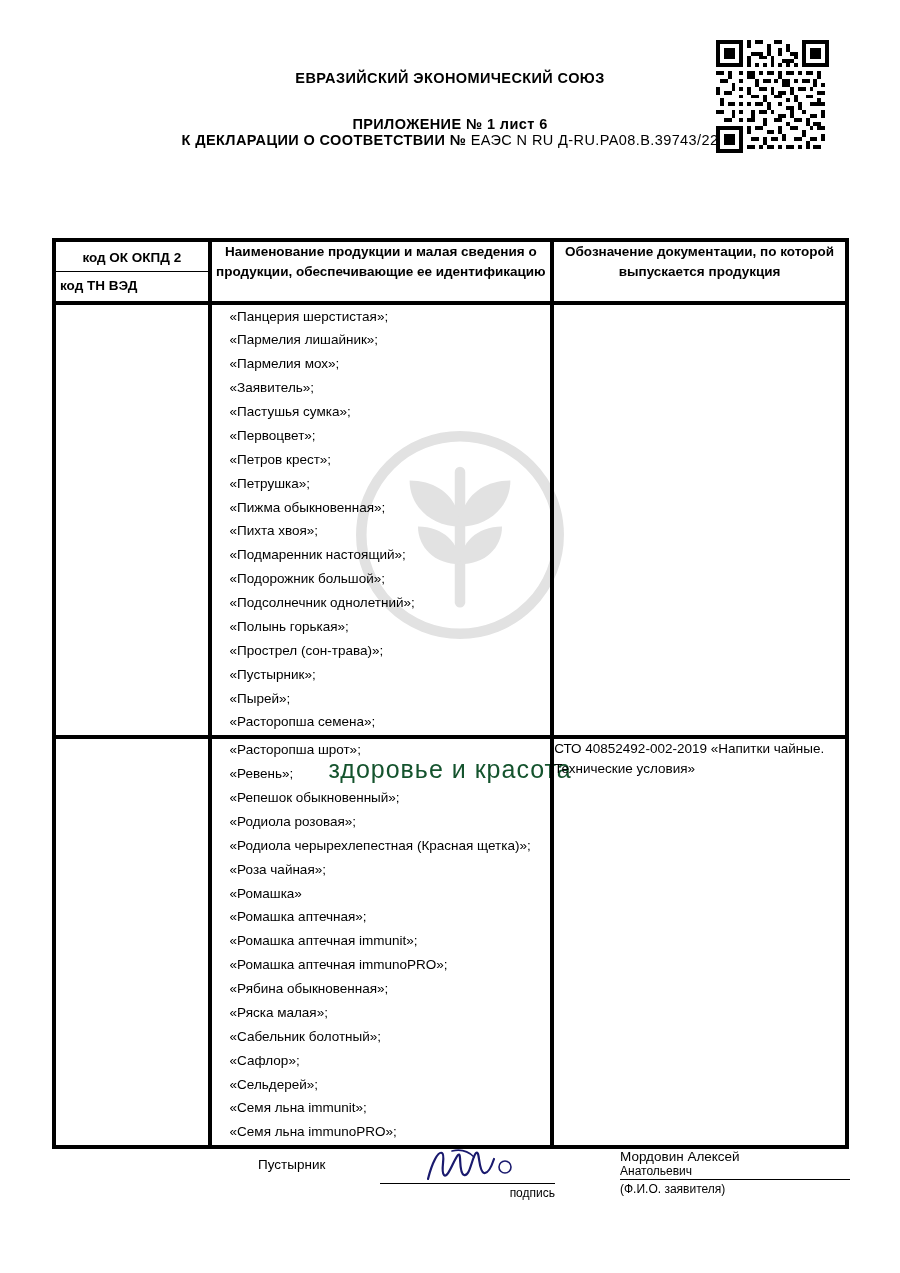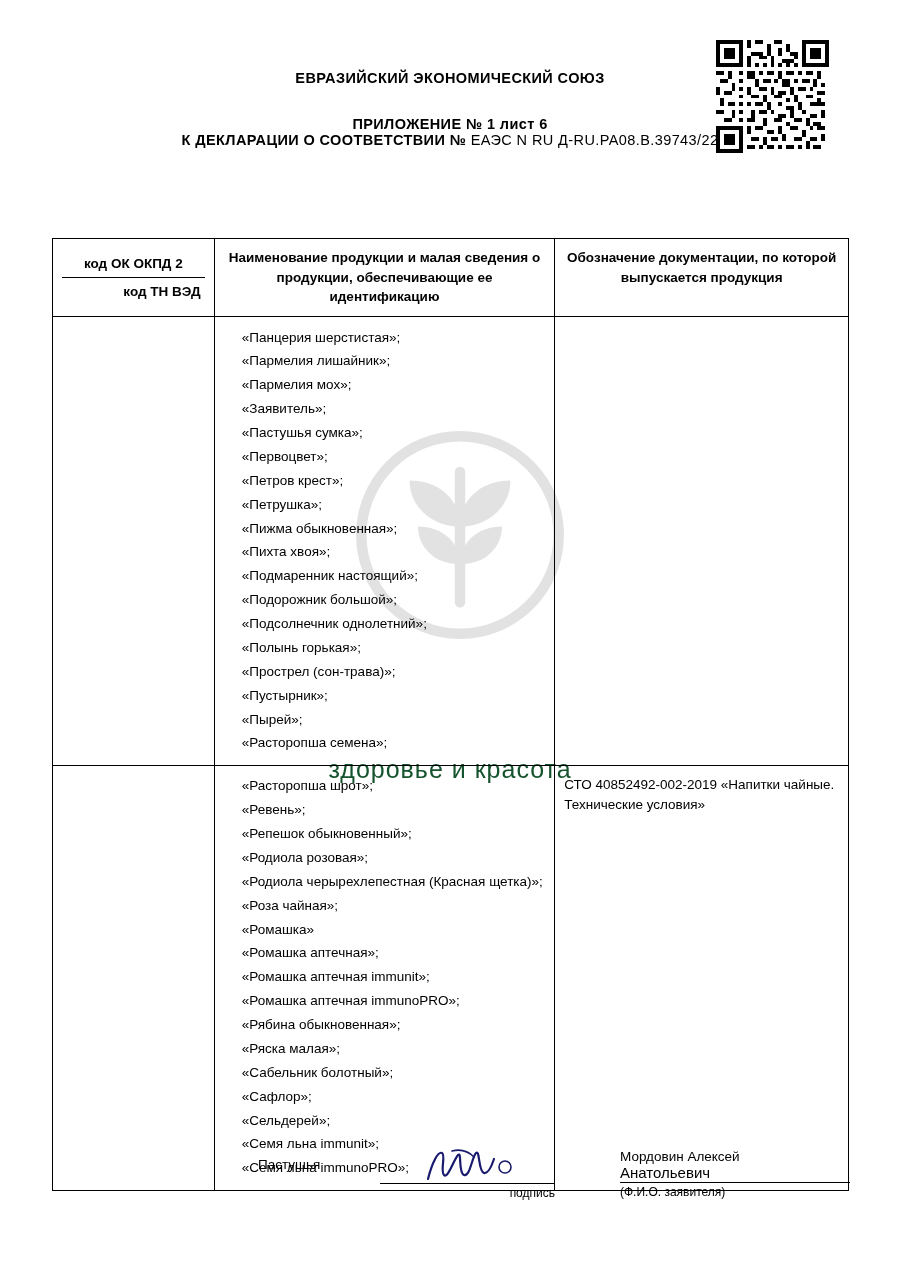"код ОК ОКПД 2" .tbl td, .tbl th { border: 1px solid #000000 -> 4px solid #000000; padding: 9px -> 0 }
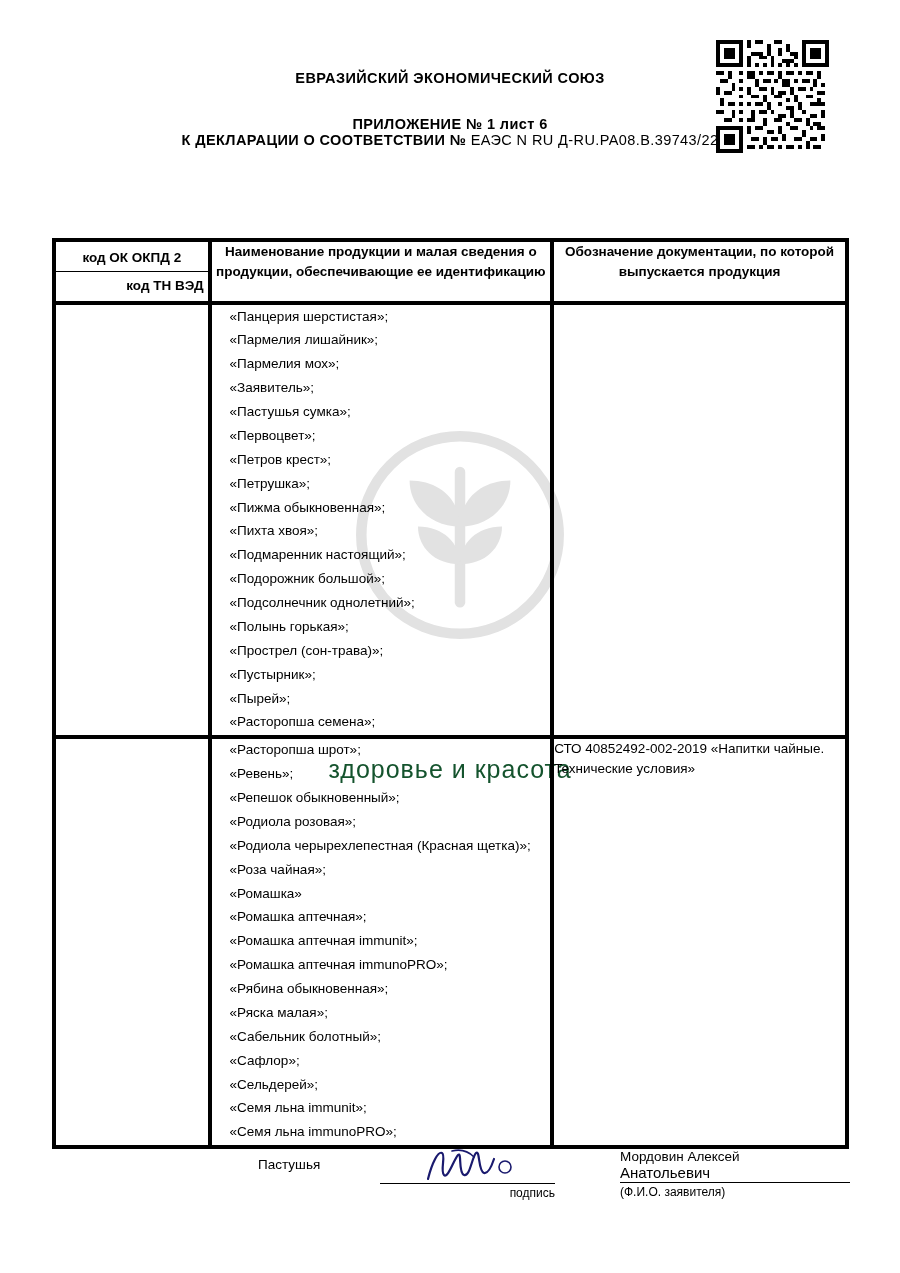"код ТН ВЭД" .head-a-bot { text-align: right -> left }
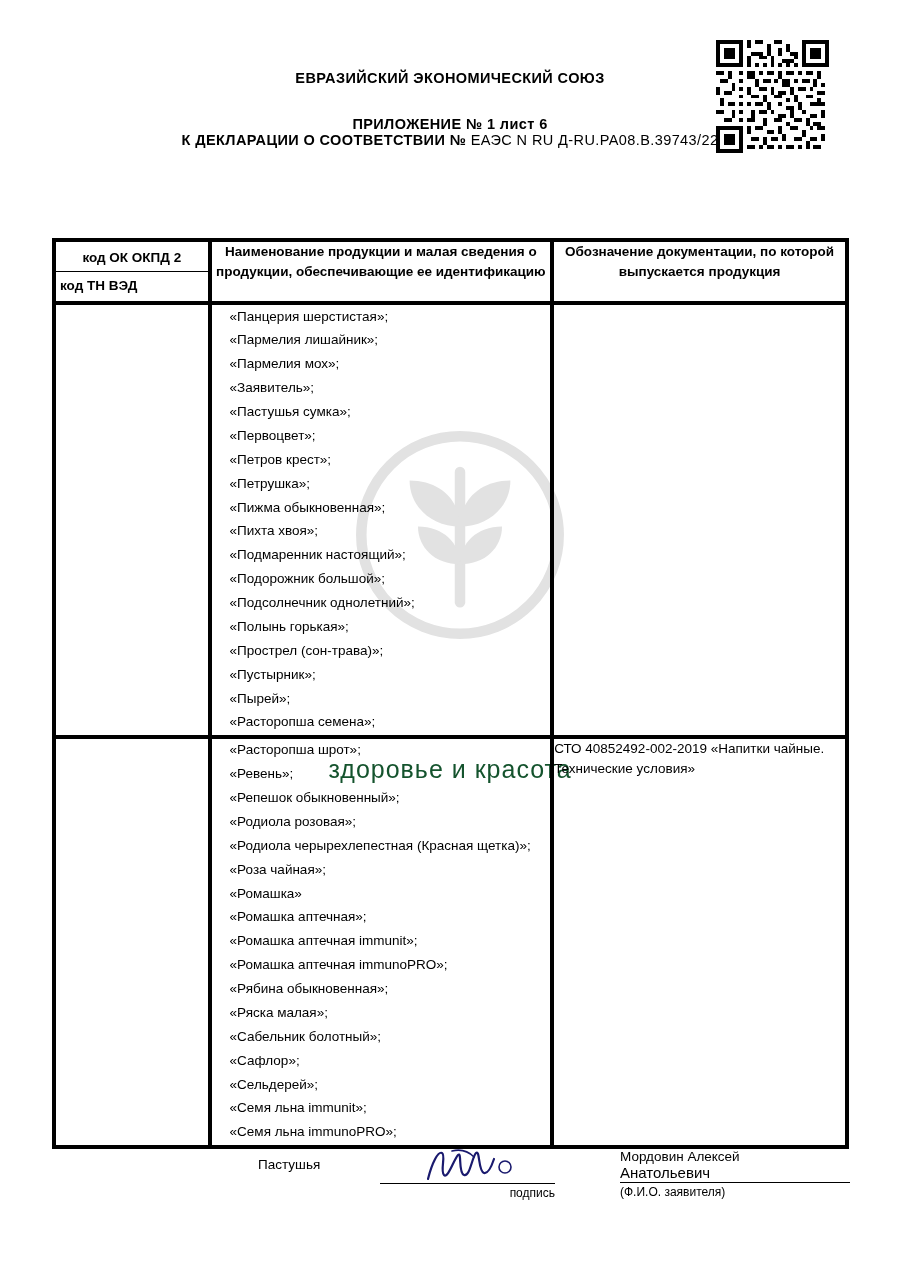"Пастушья" div.f-applicant { text: Пастушья -> Пустырник }
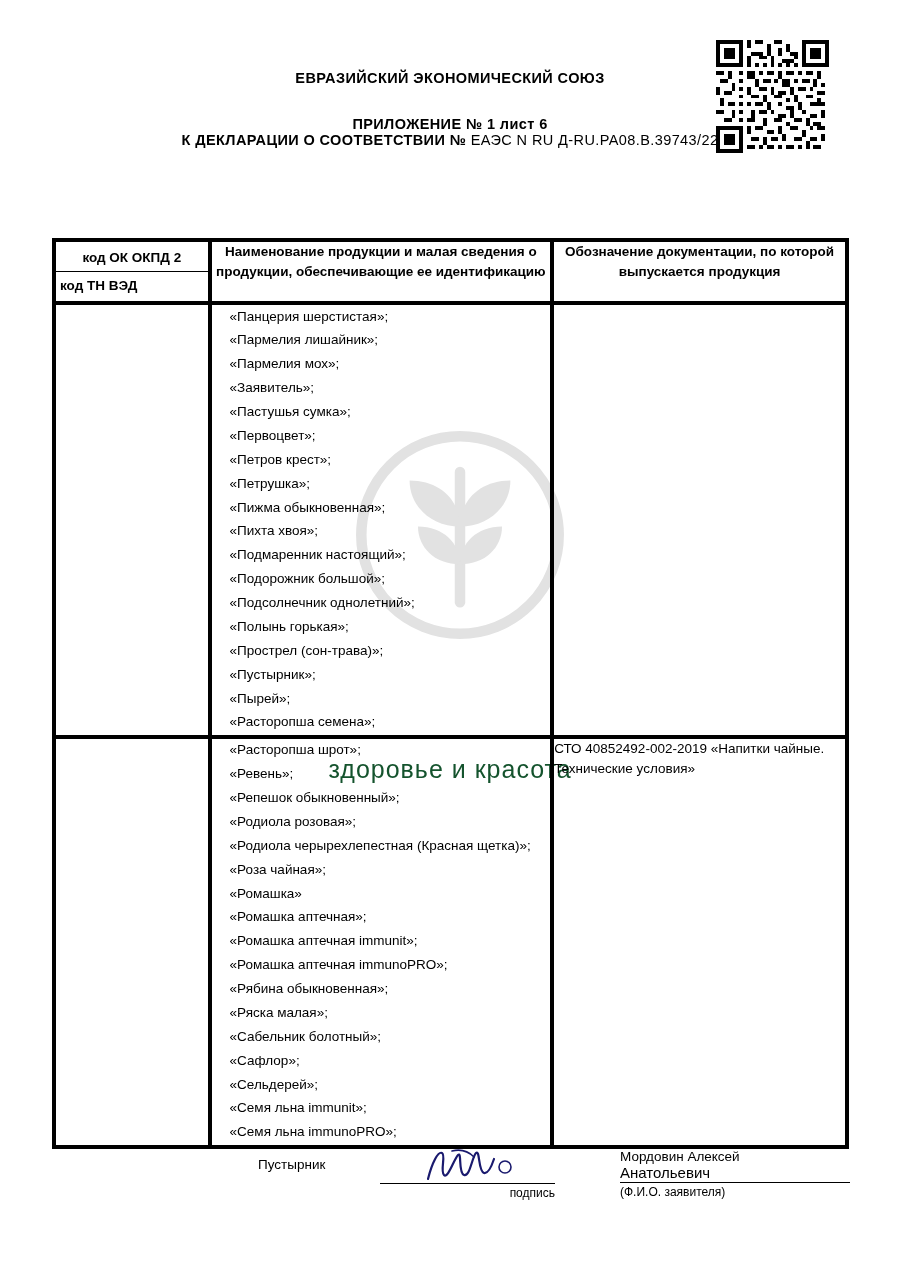"Анатольевич" .name-l2 { font-size: 15px -> 12px }
